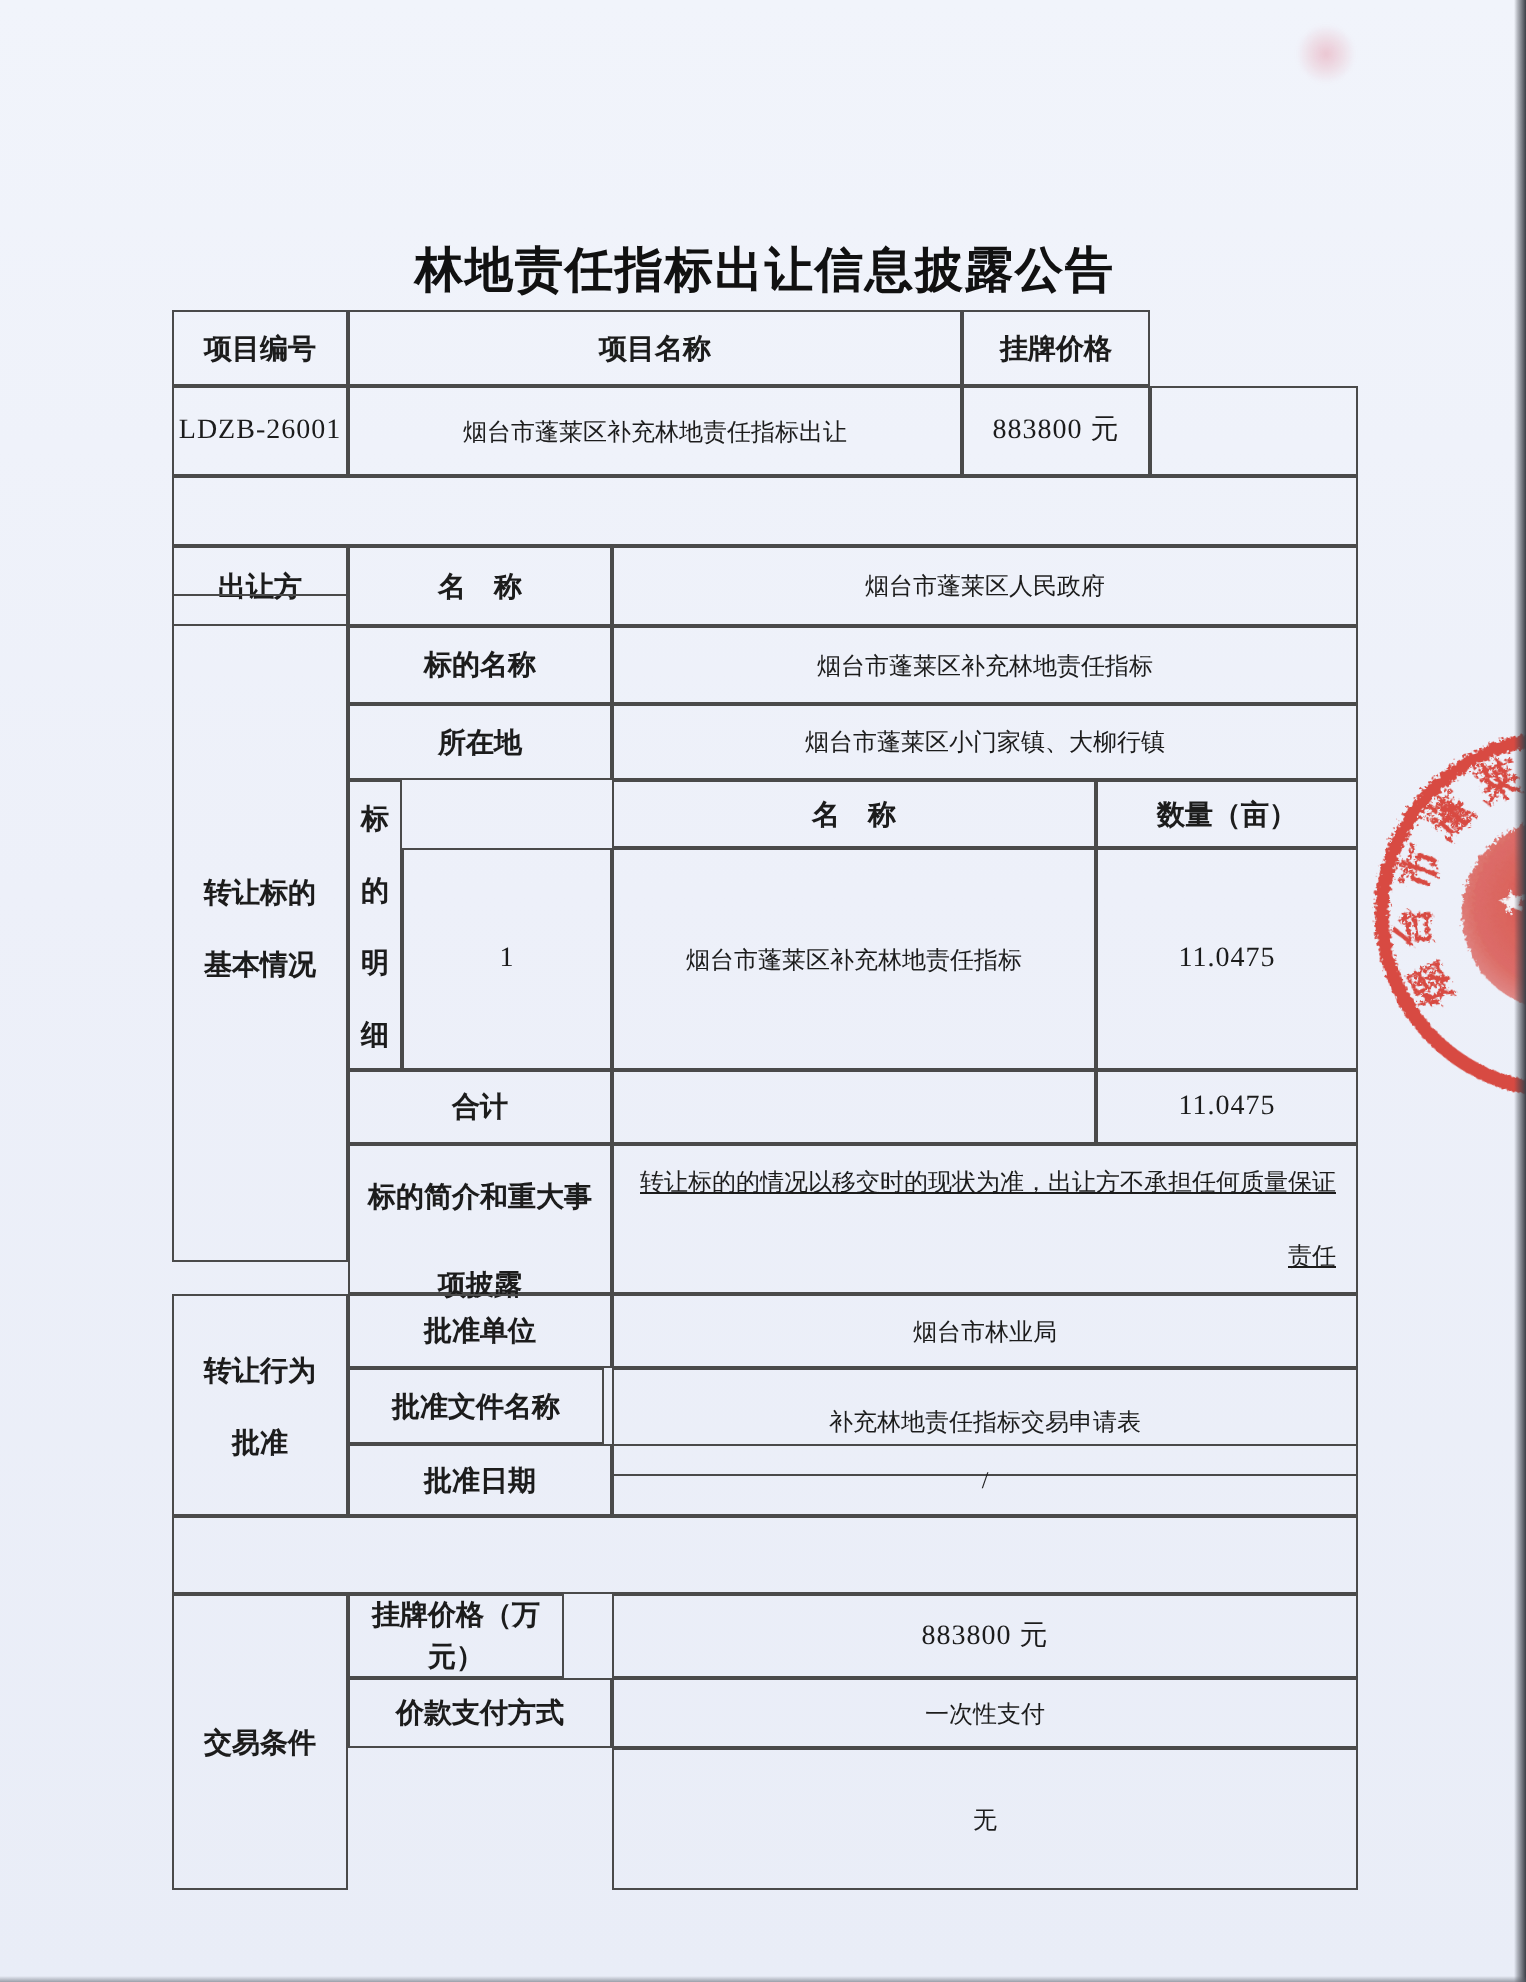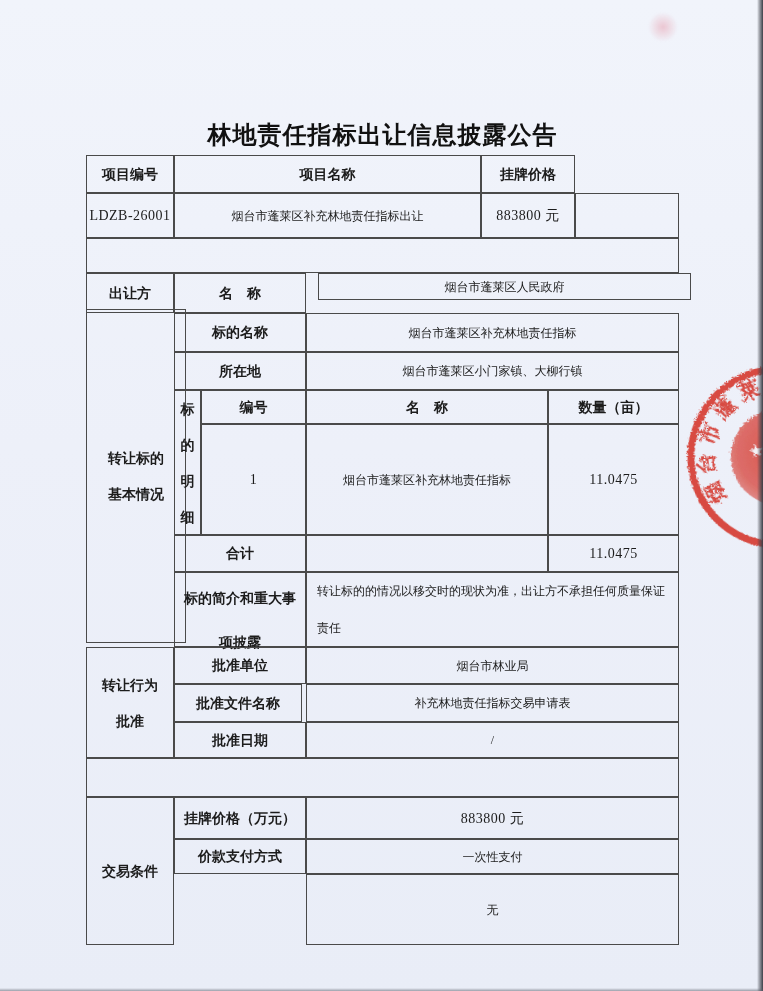"烟台市蓬莱区人民政府" div.cell { height: 27px -> 40px; left: 318px -> 306px }
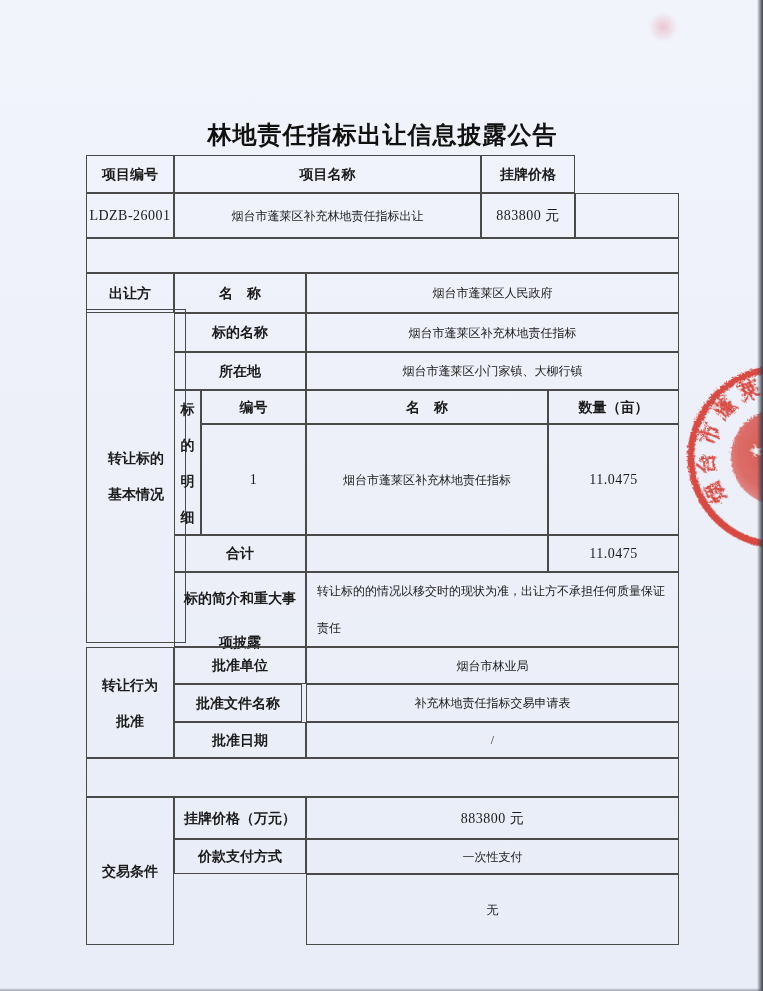"编号" div.cell { html: <div>编号</div> -> none }
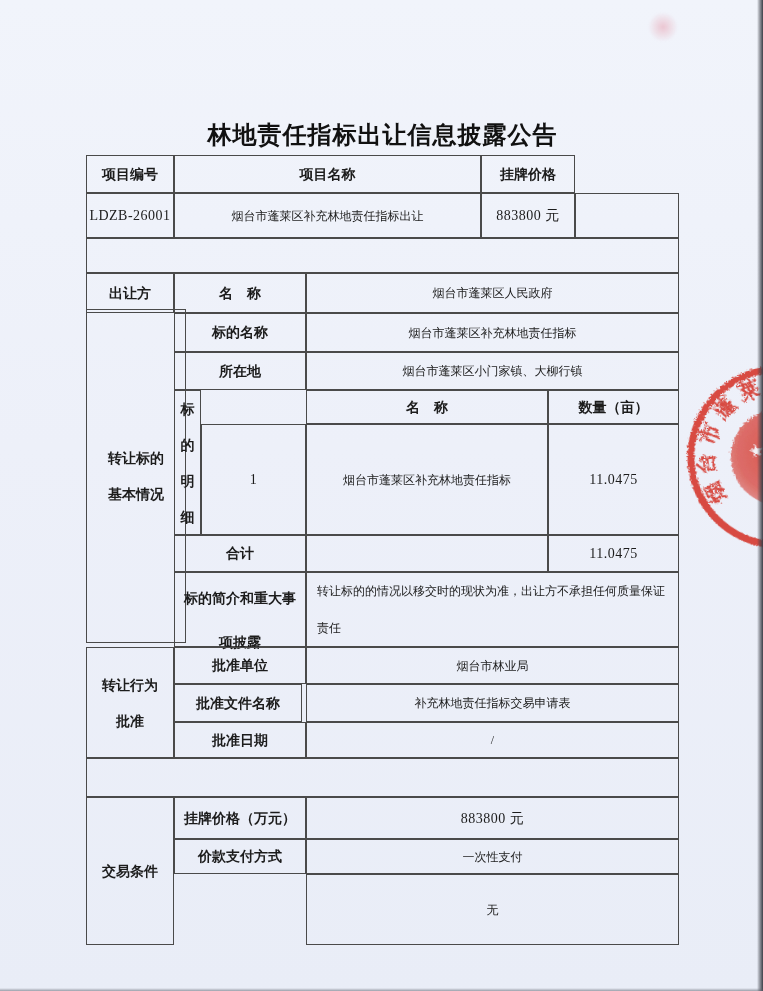"转让标的基本情况" div.cell { top: 309px -> 297px; width: 100px -> 88px }
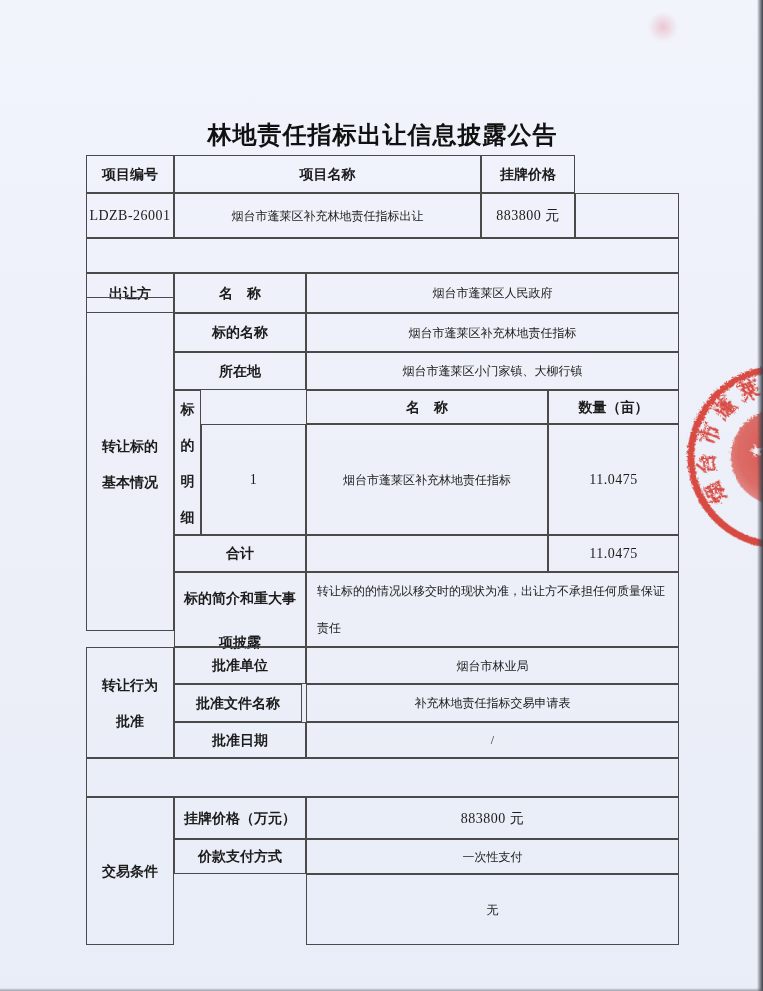"转让标的的情况以移交时的现状为准，出让方不承担任何质量保证责任" .disclosure-val { text-align: left -> right; text-decoration: none -> underline }
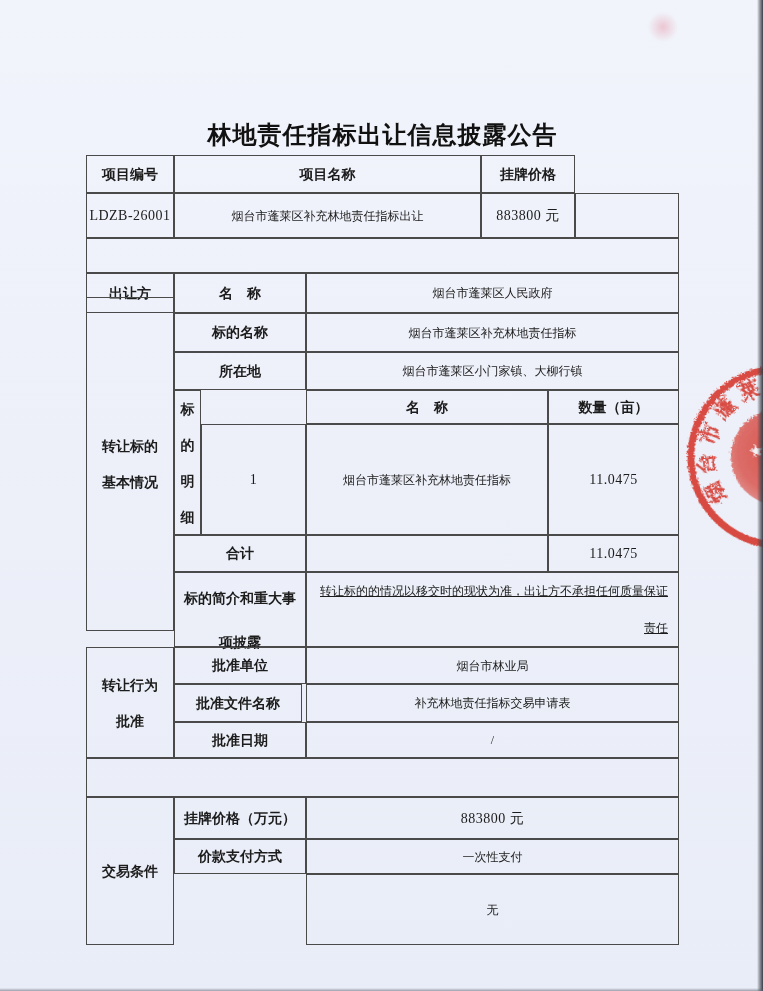"补充林地责任指标交易申请表" div.cell { height: 38px -> 54px }
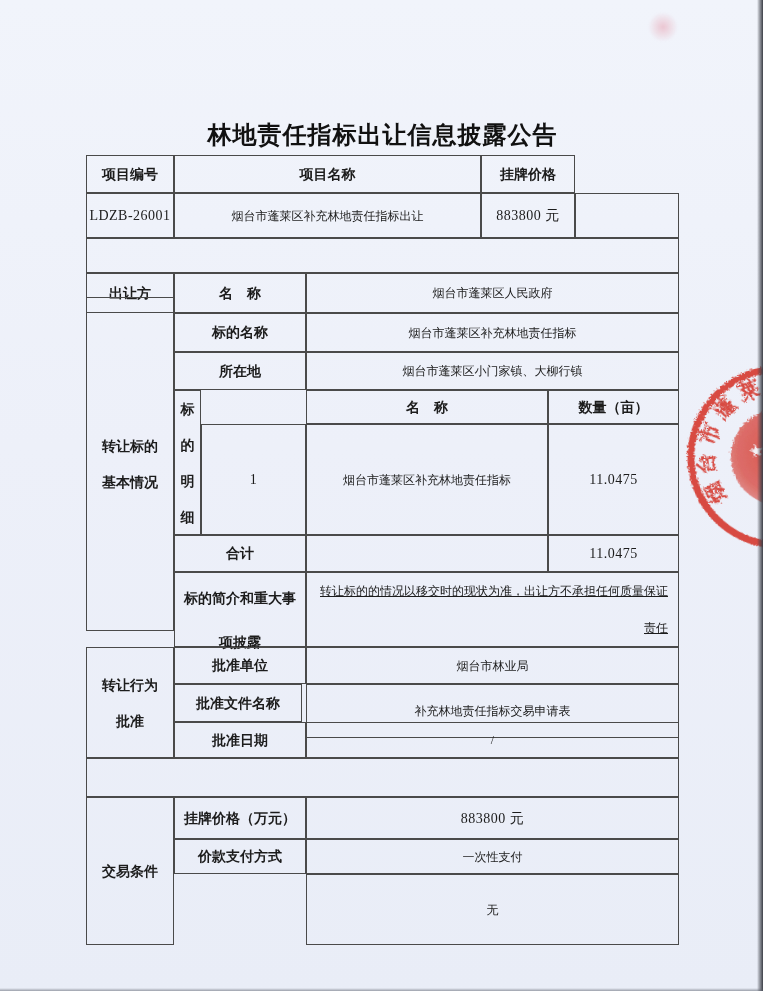"挂牌价格（万元）" div.cell { width: 132px -> 108px }
